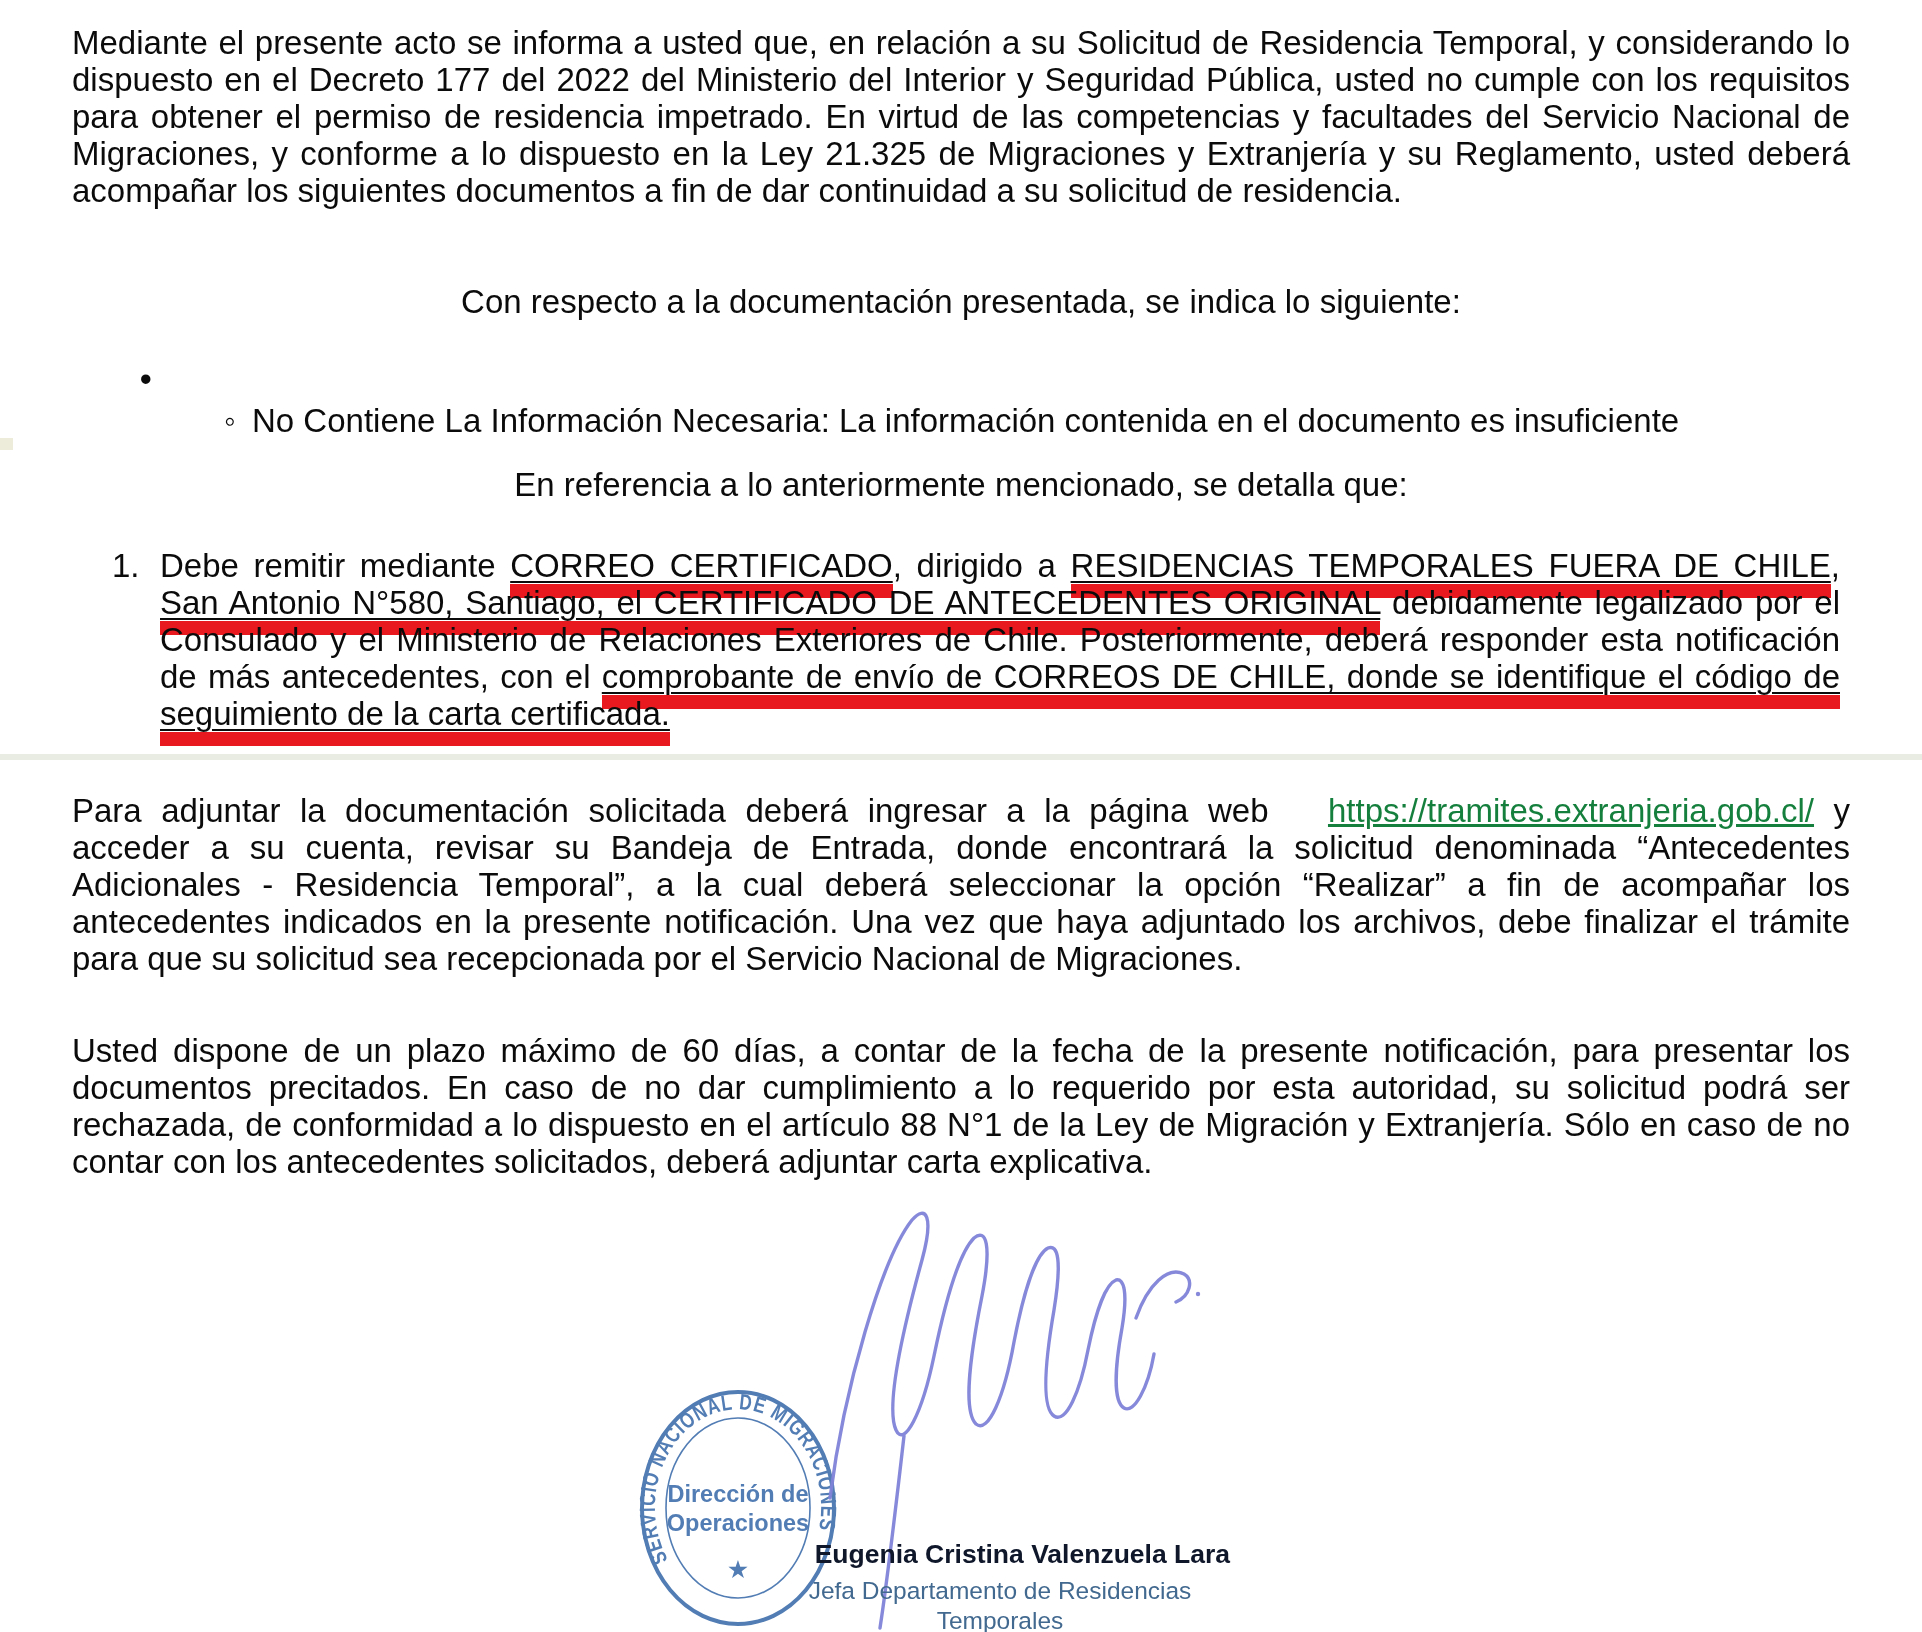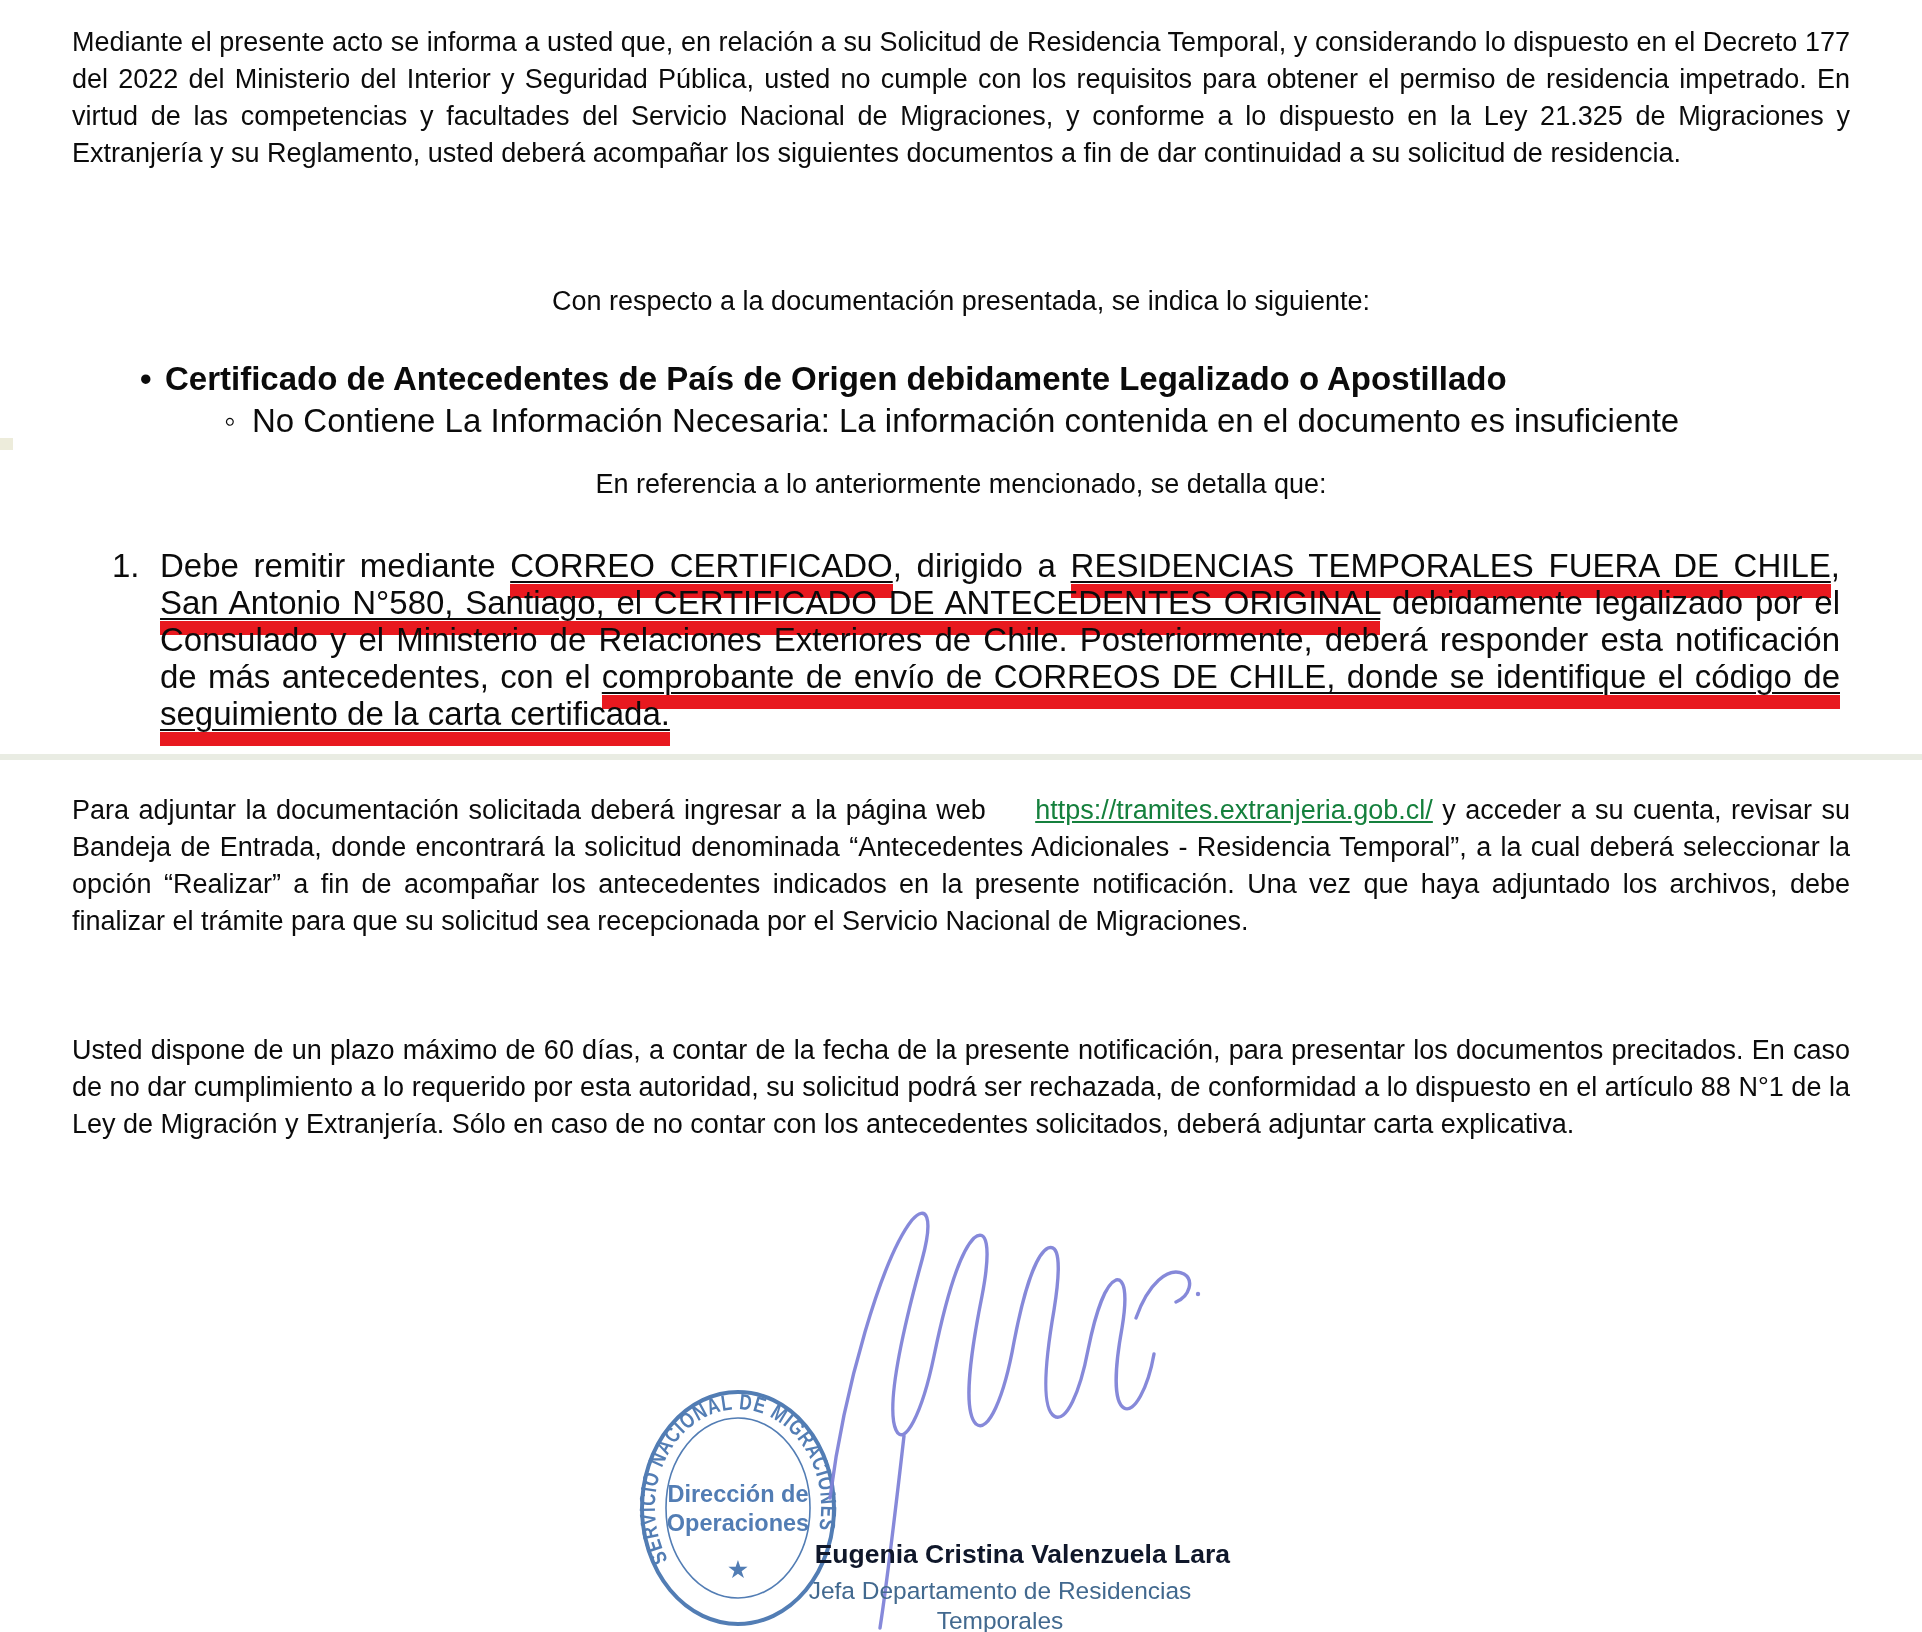"Mediante el presente acto se" .para { font-size: 27px -> 33px }
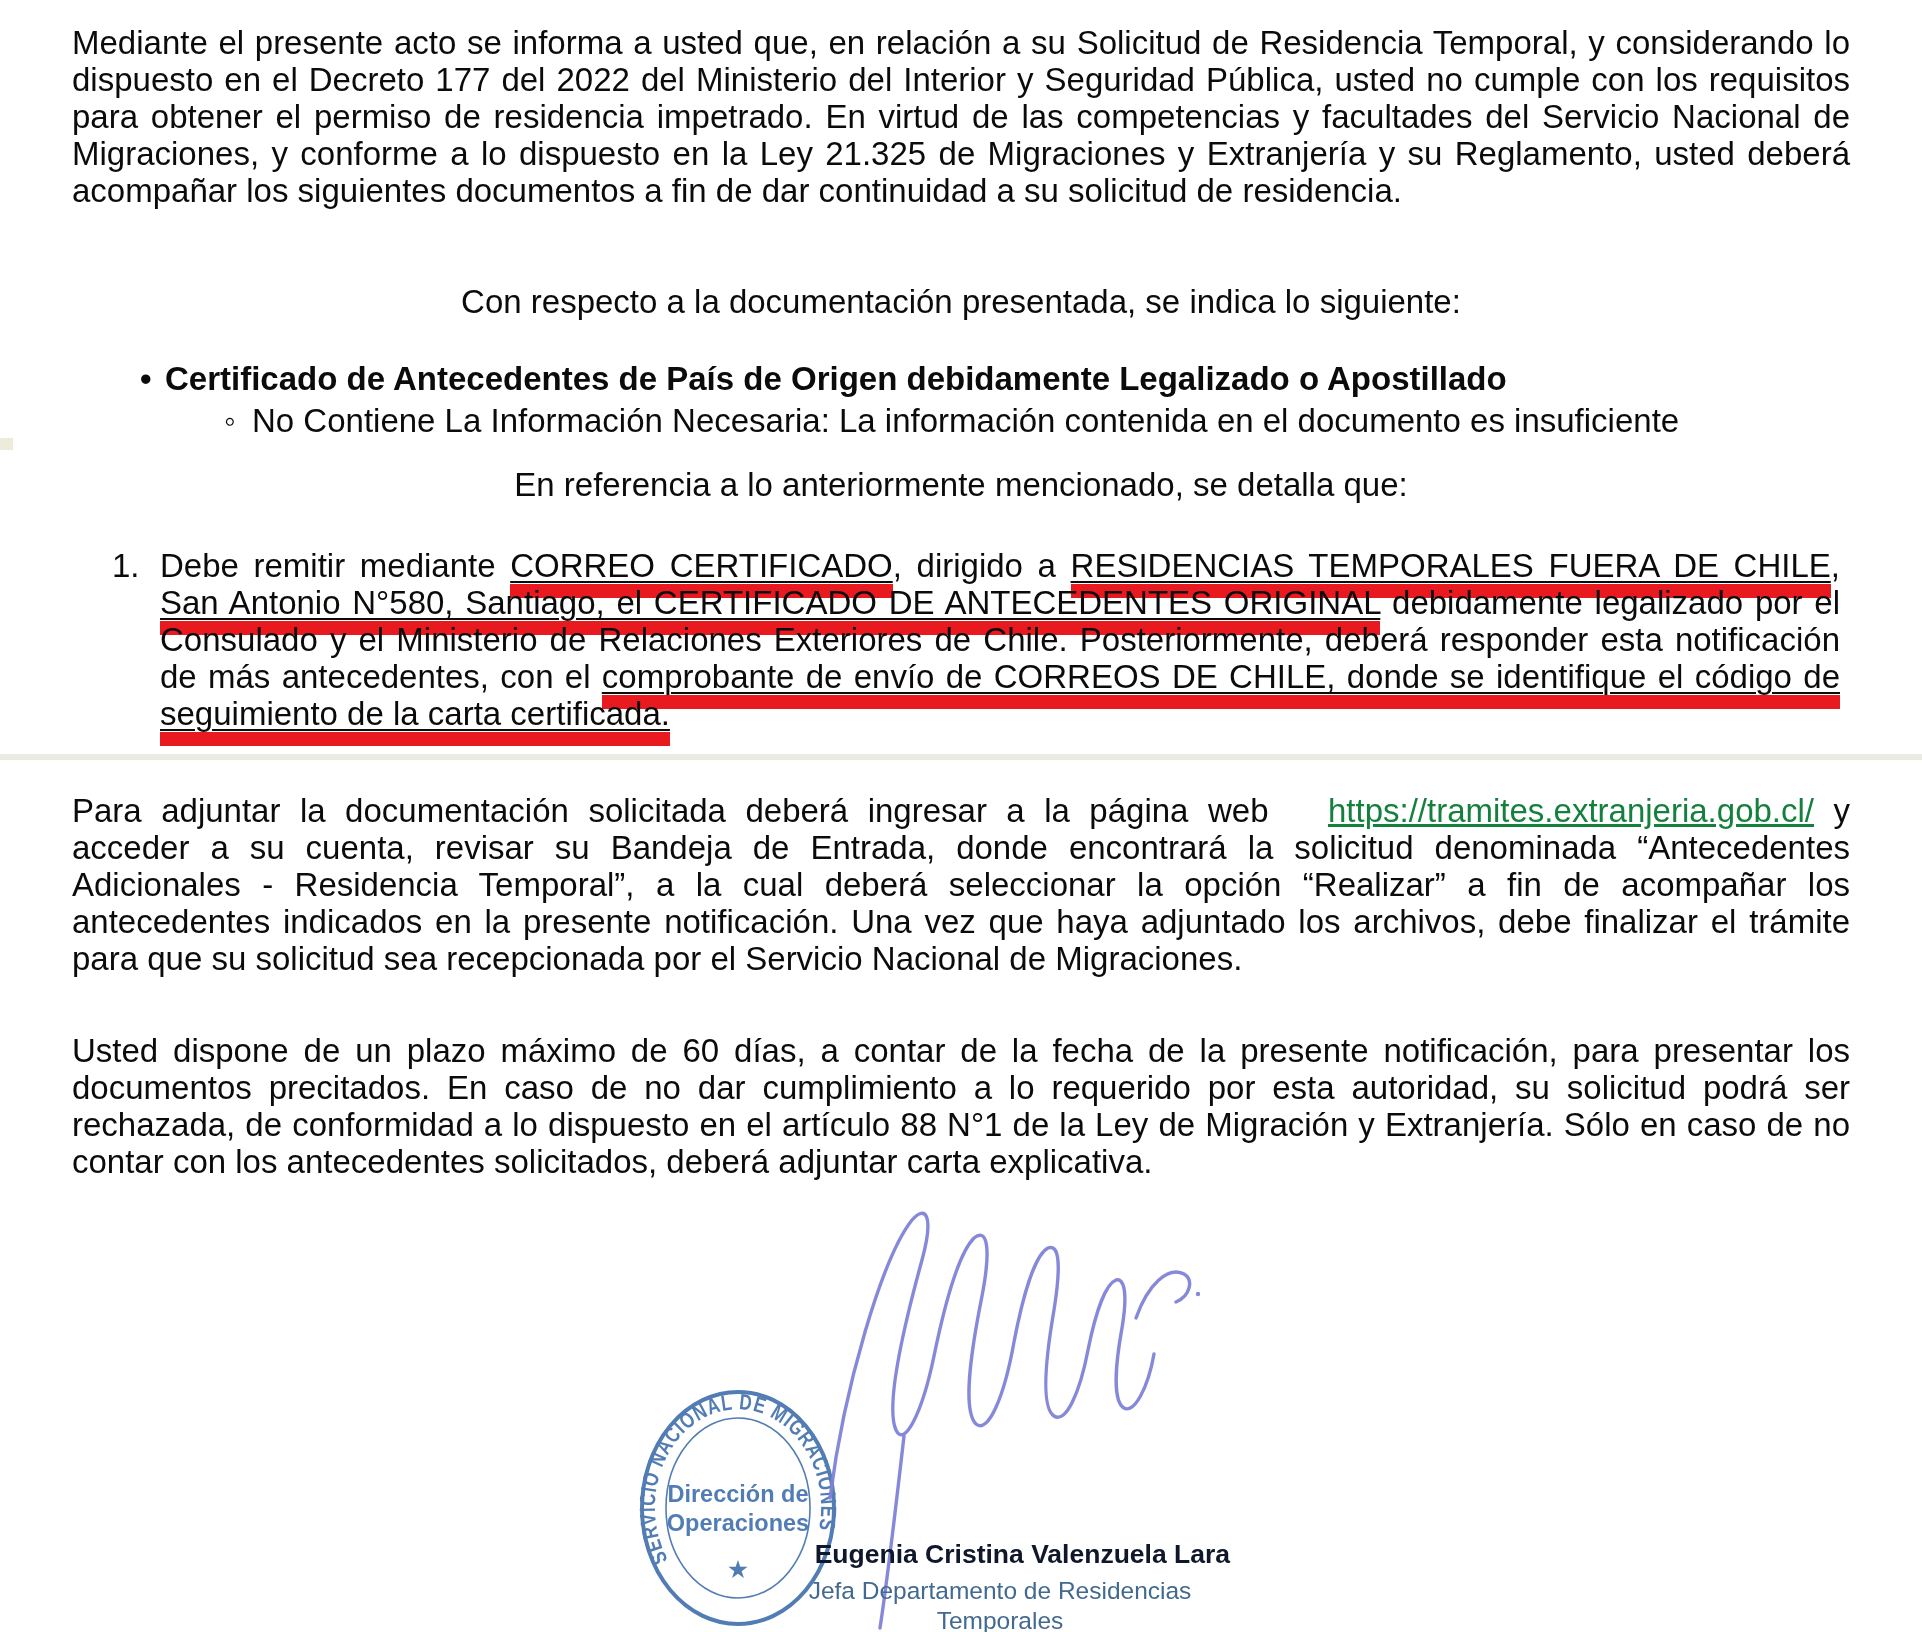"Certificado de Antecedentes de País" span { html: <span>Certificado de Antecedentes de País de Origen debidamente Legalizado o Apostillado</span> -> none }
